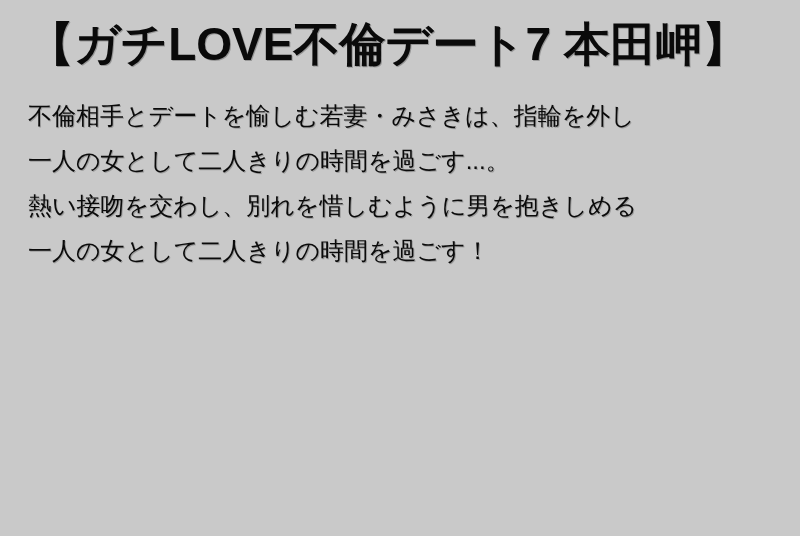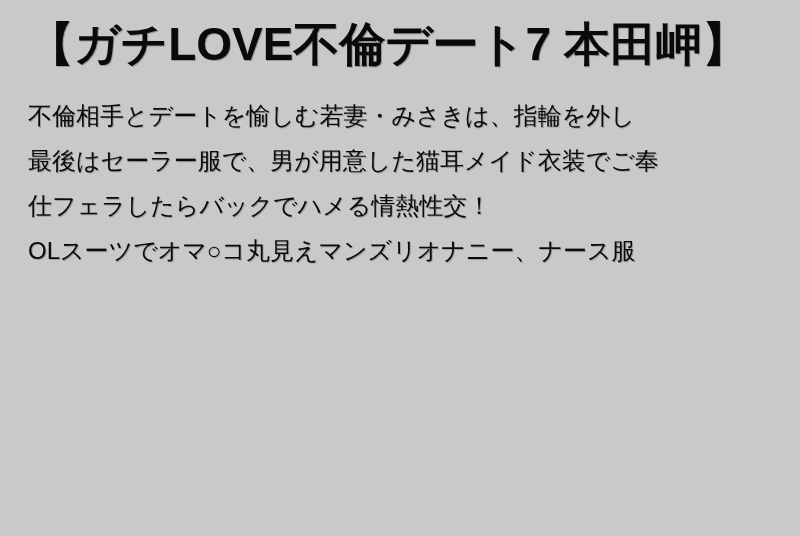"一人の女として二人きりの時間を過ごす...。" div.line { html: none -> <div>一人の女として二人きりの時間を過ごす...。</div> }
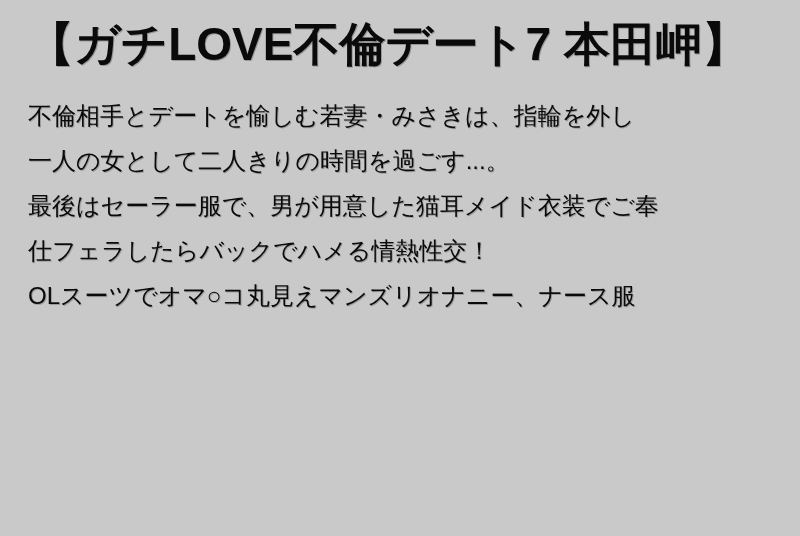"最後はセーラー服で、男が用意した猫耳メイド衣装でご奉" div.line { text: 最後はセーラー服で、男が用意した猫耳メイド衣装でご奉 -> 熱い接吻を交わし、別れを惜しむように男を抱きしめる }
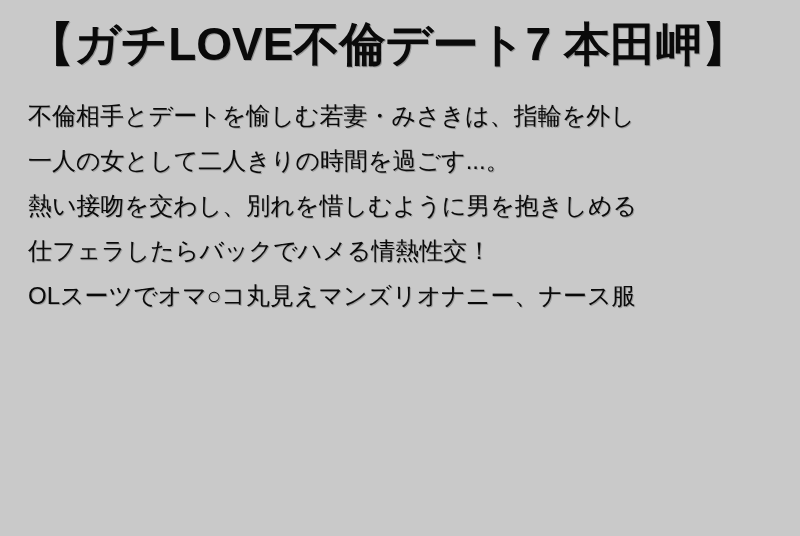"仕フェラしたらバックでハメる情熱性交！" div.line { text: 仕フェラしたらバックでハメる情熱性交 -> 一人の女として二人きりの時間を過ごす }
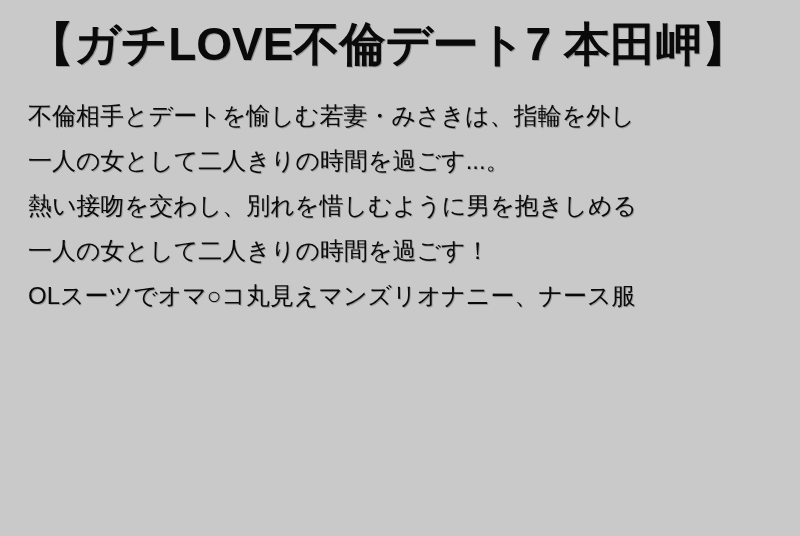"OLスーツでオマ○コ丸見えマンズリオナニー、ナース服" div.line { html: <div>OLスーツでオマ○コ丸見えマンズリオナニー、ナース服</div> -> none }
